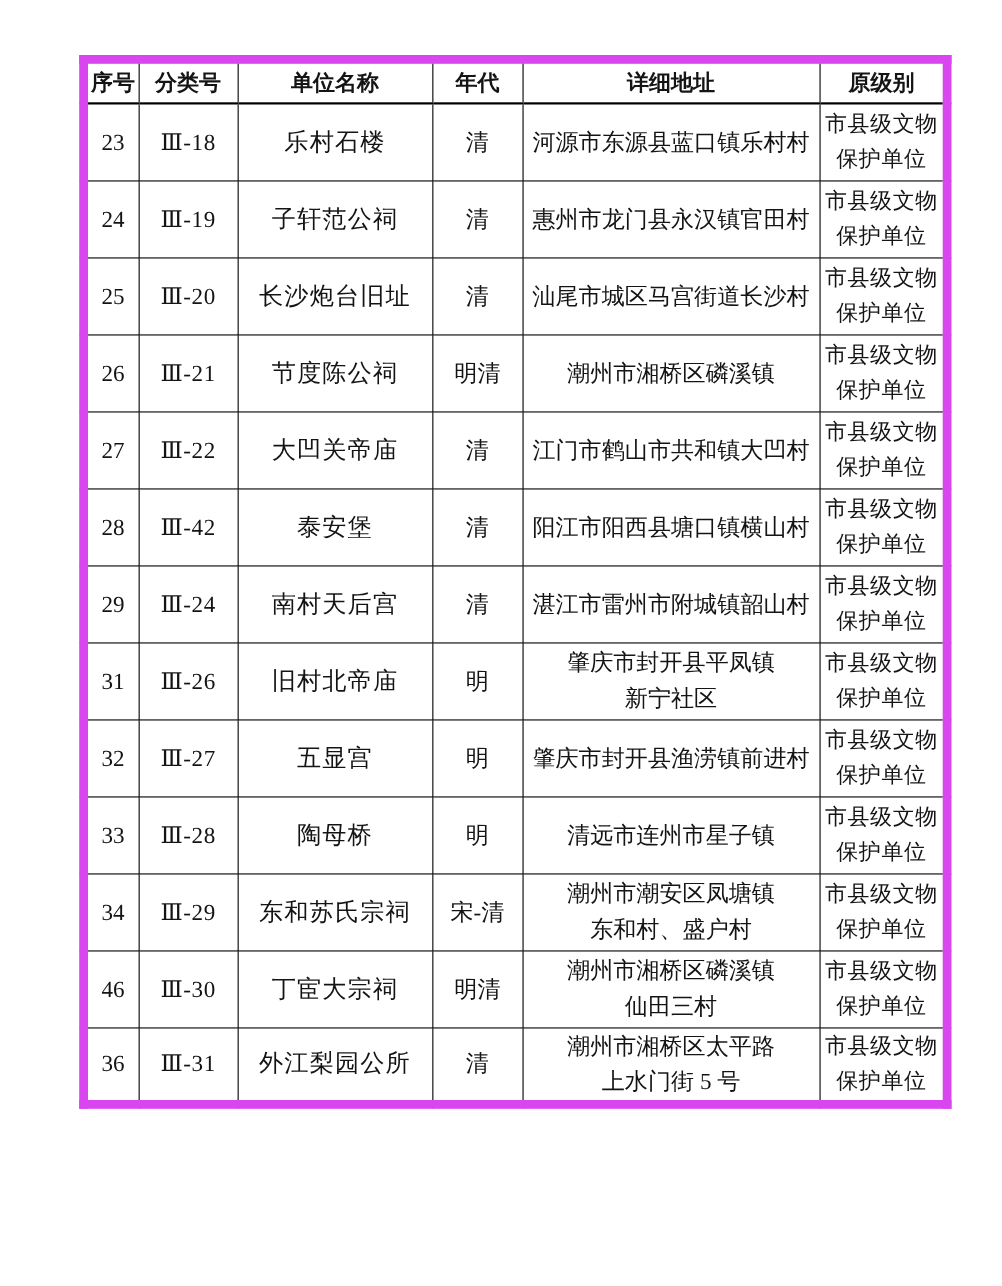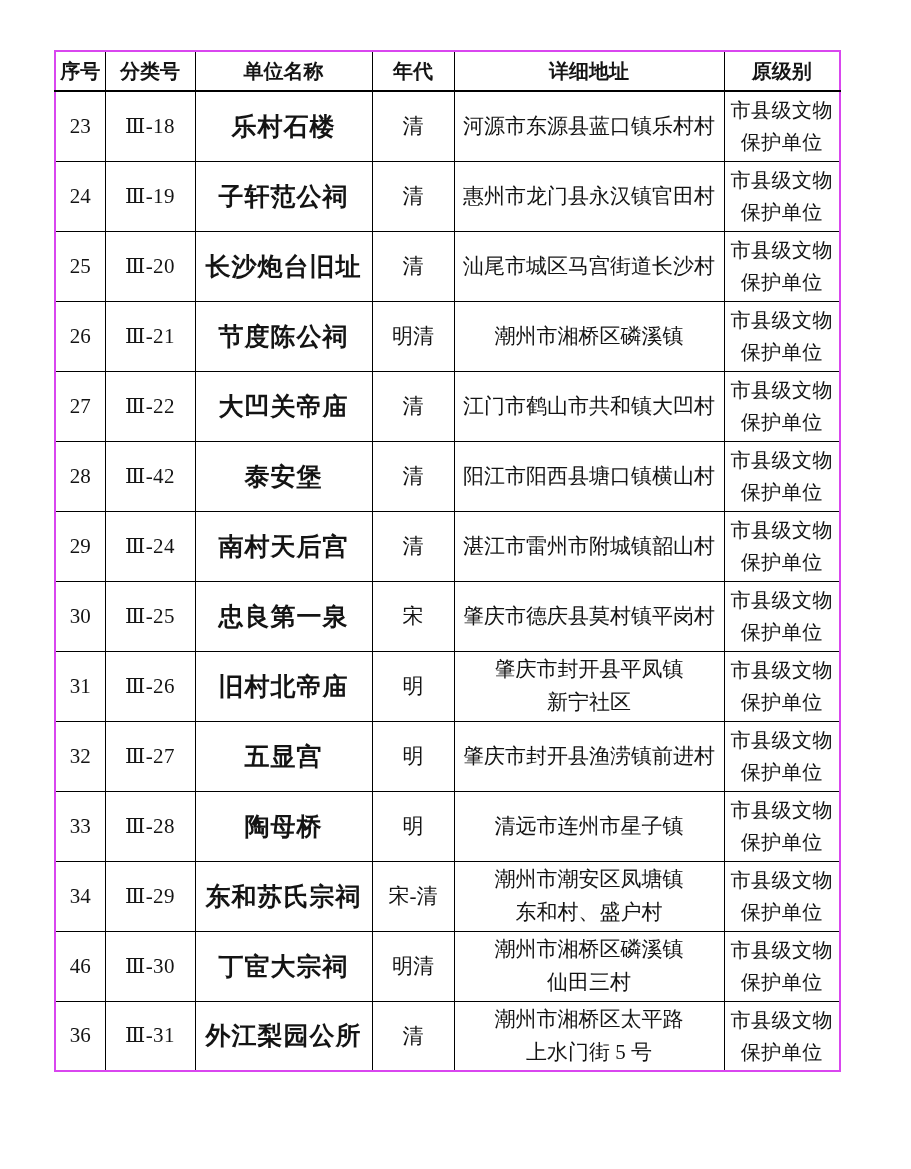"序号" .doc-table { border: 2px solid #d946ef -> 8px solid #d946ef; left: 54px -> 72px }
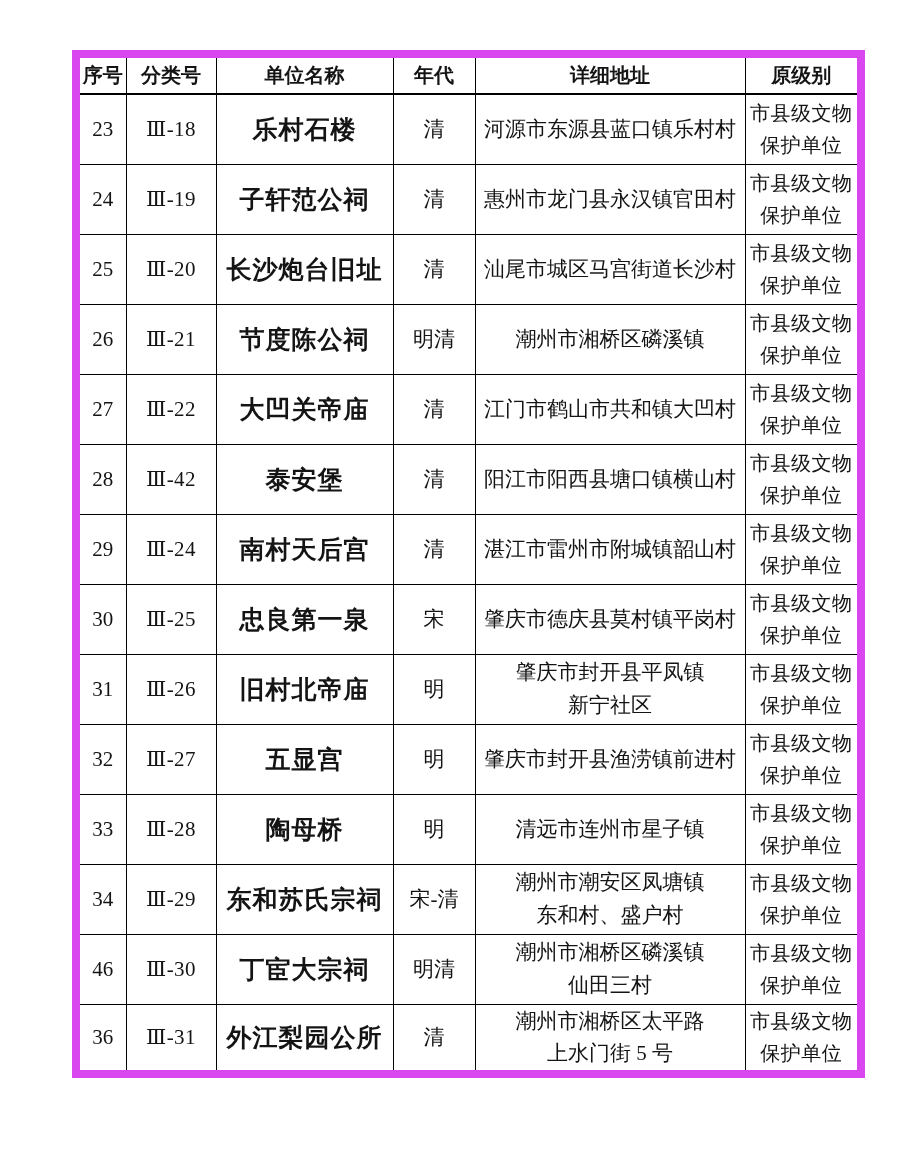"乐村石楼" .cell-name { font-size: 25px -> 22px; font-weight: bold -> none }
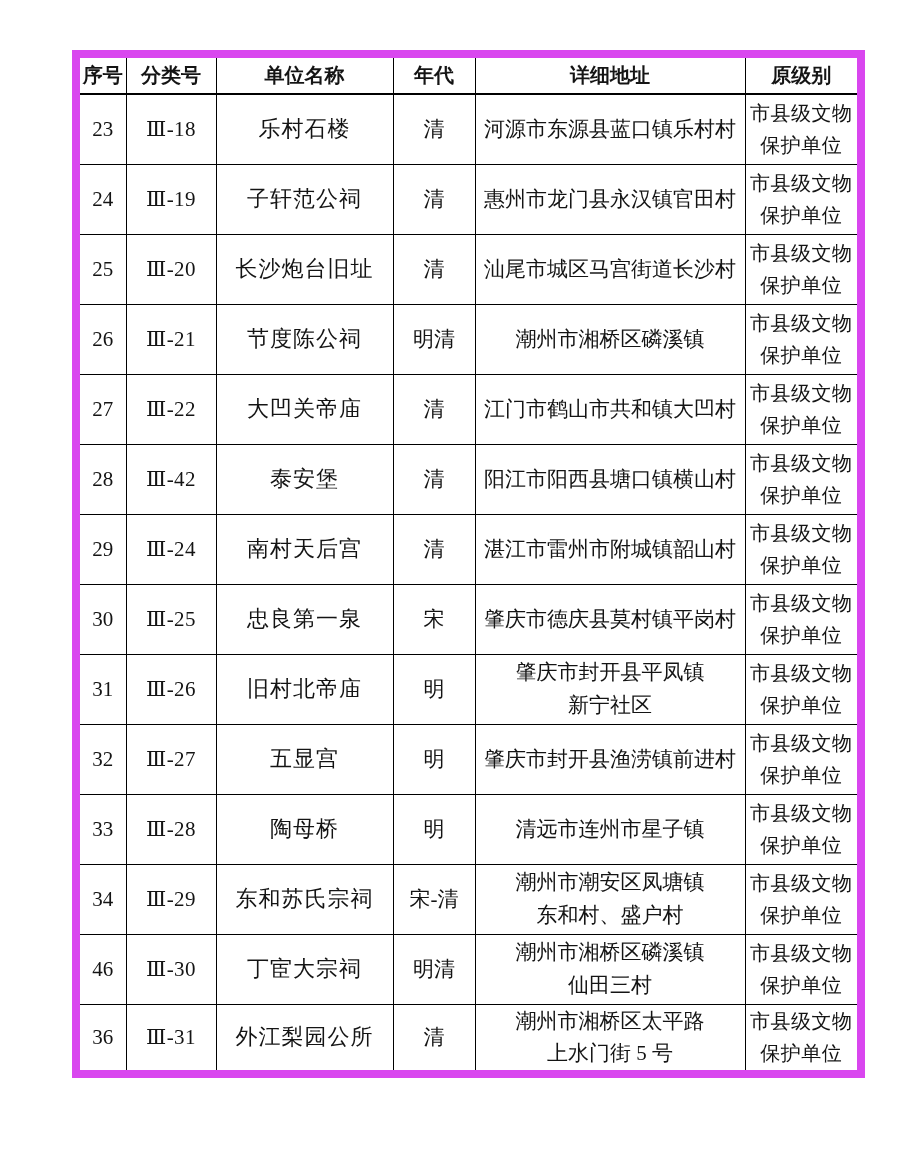"30" tr { html: <tr> <td>30</td> <td>Ⅲ-25</td> <td>忠良第一泉</td> <td>宋</td> <td>肇庆市德庆县莫村镇平岗村</td> <td>市县级文物 保护单位</td> </tr> -> none }
